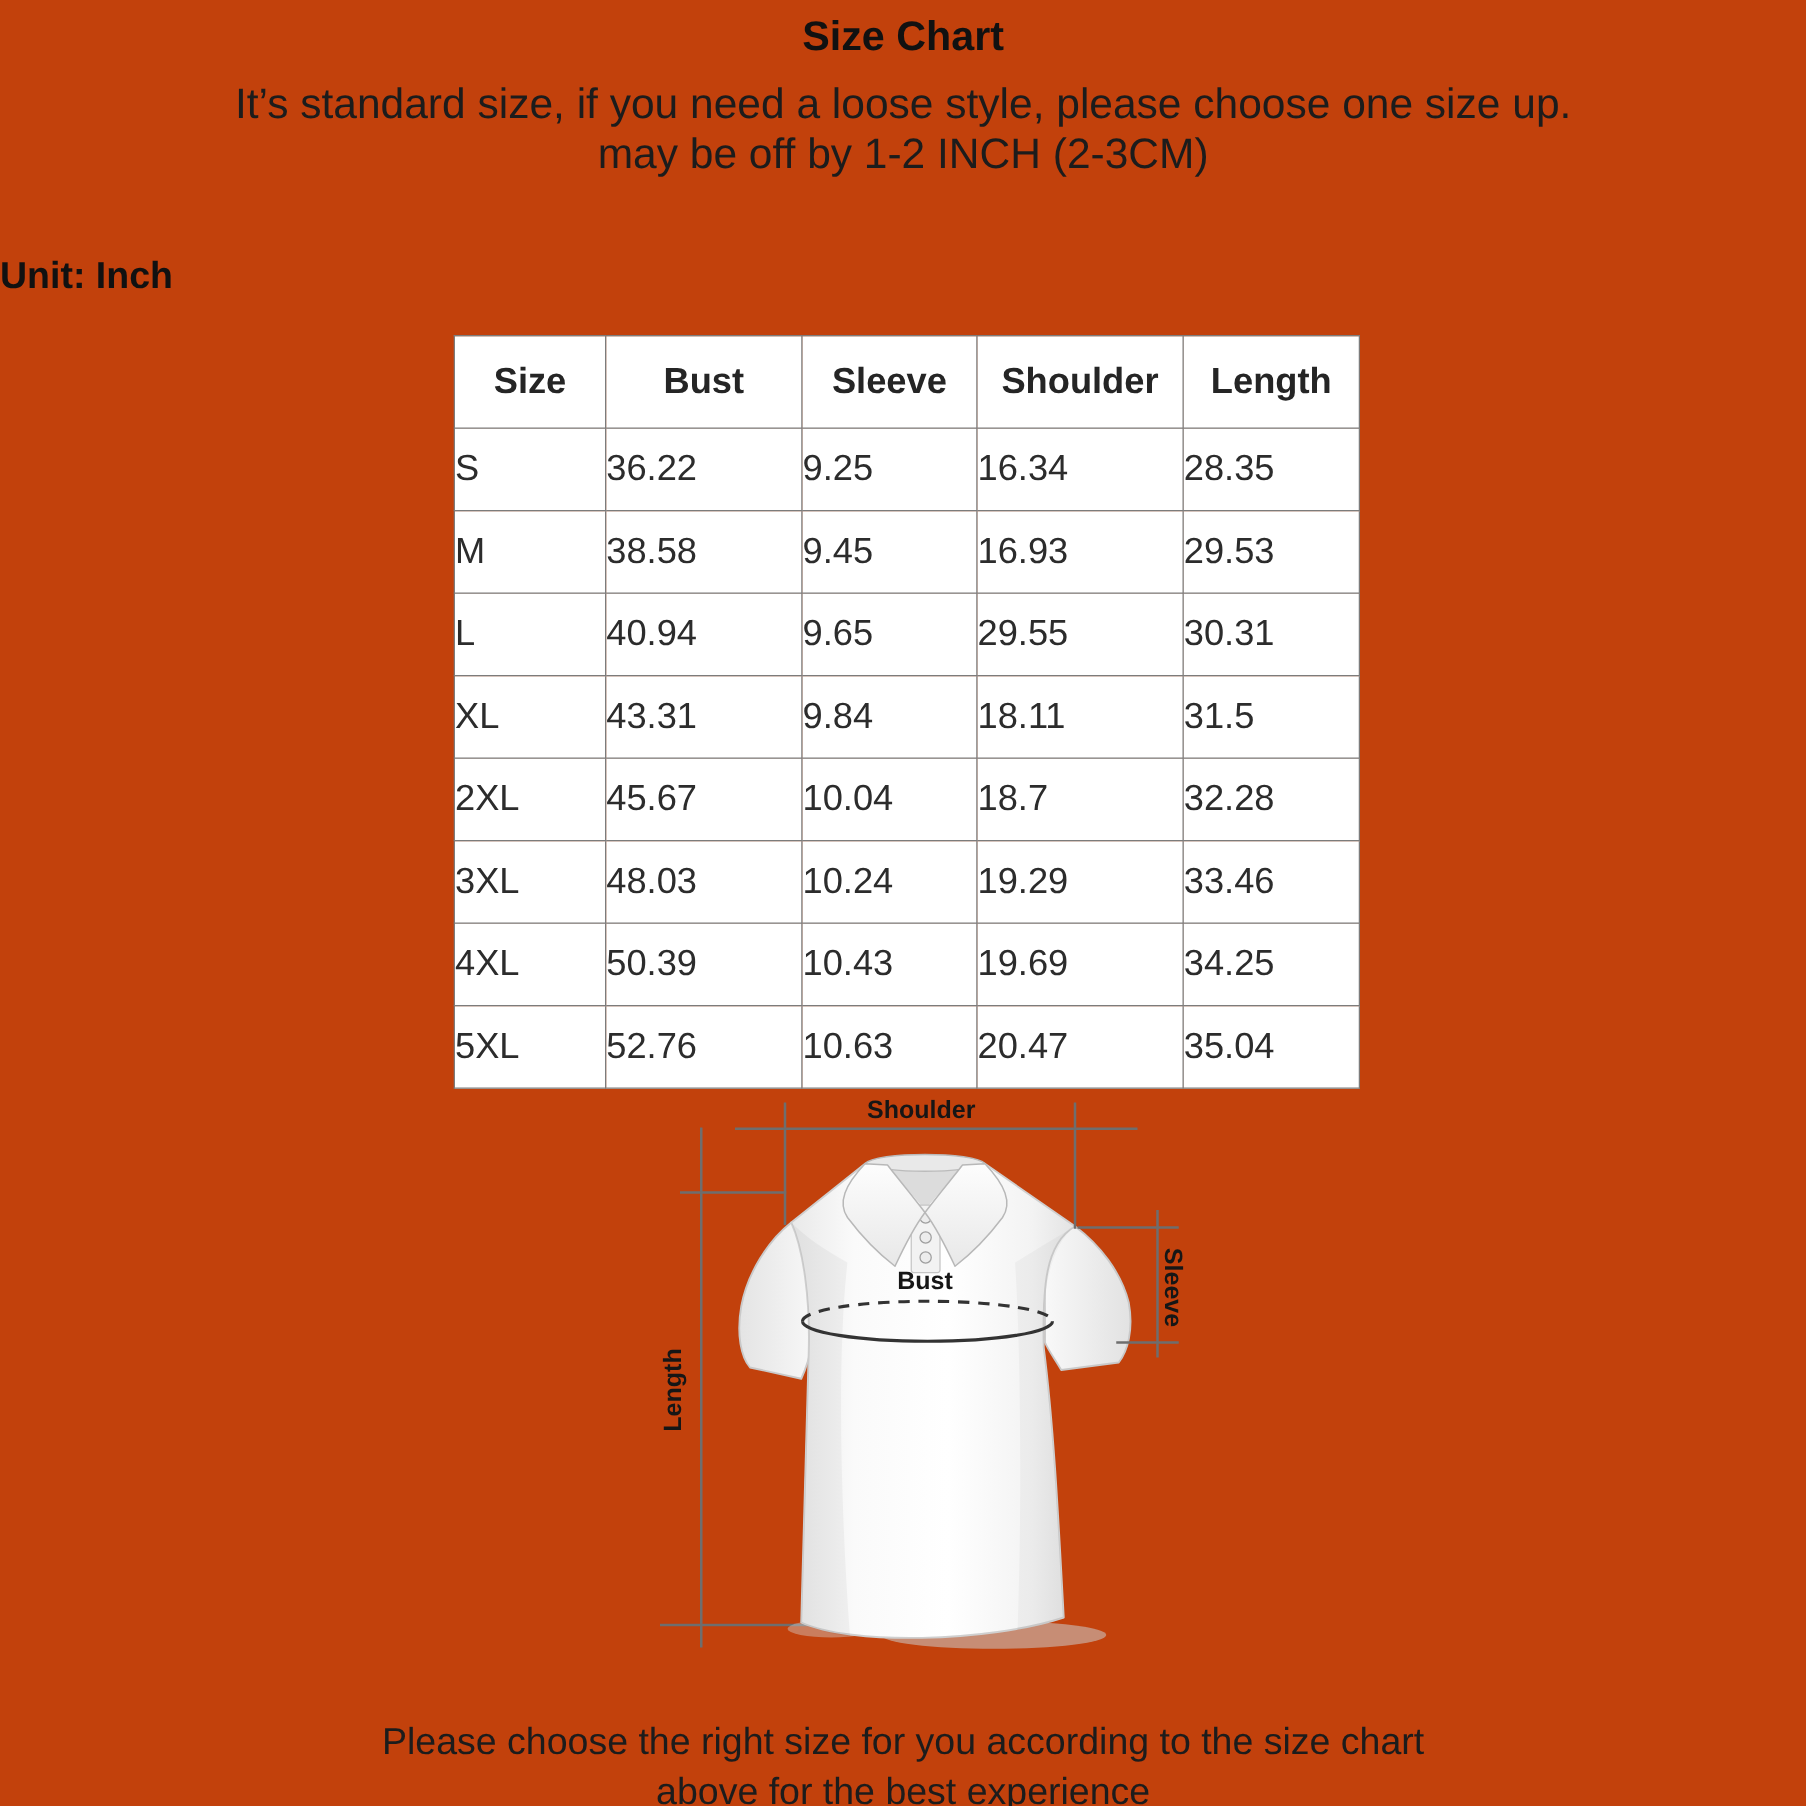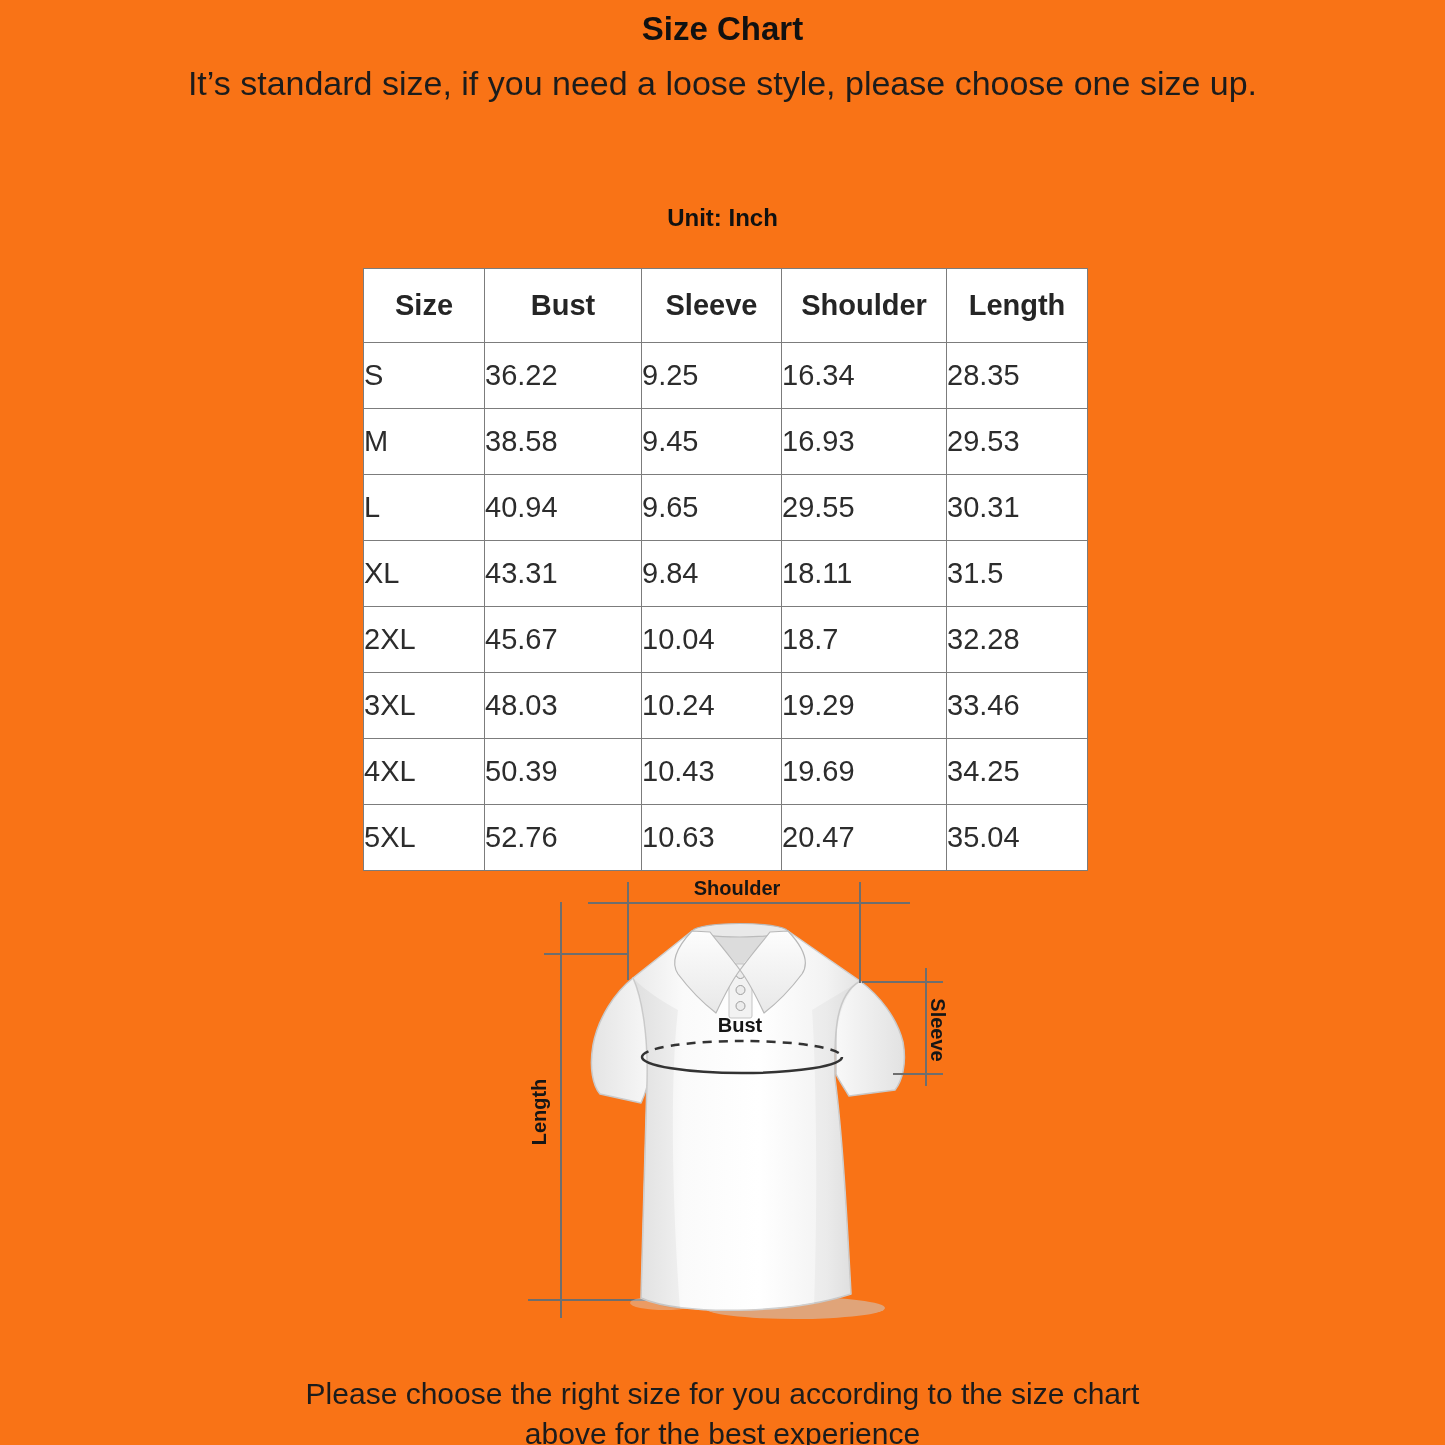"Size Chart" .canvas { background: #f97316 -> #c2410c }
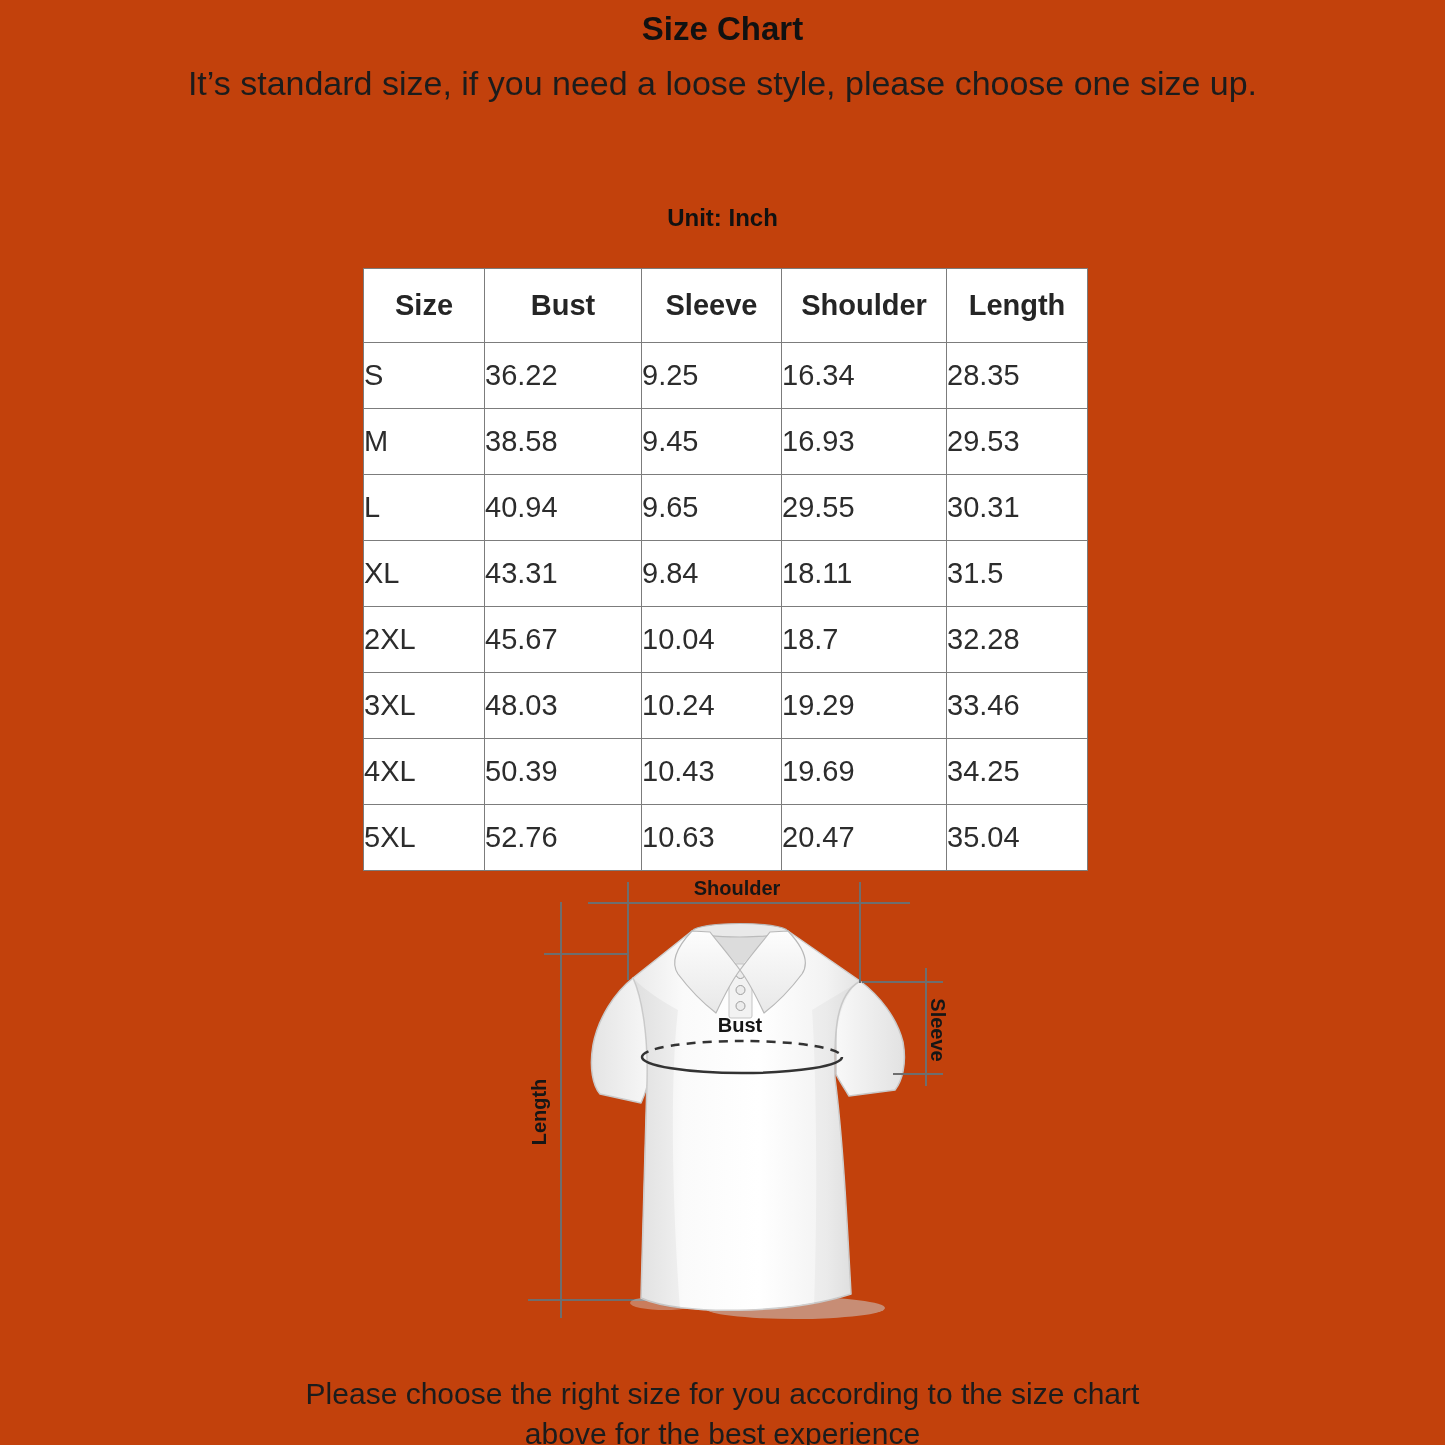"may be off by 1-2" div { html: none -> <div>may be off by 1-2 INCH (2-3CM)</div> }
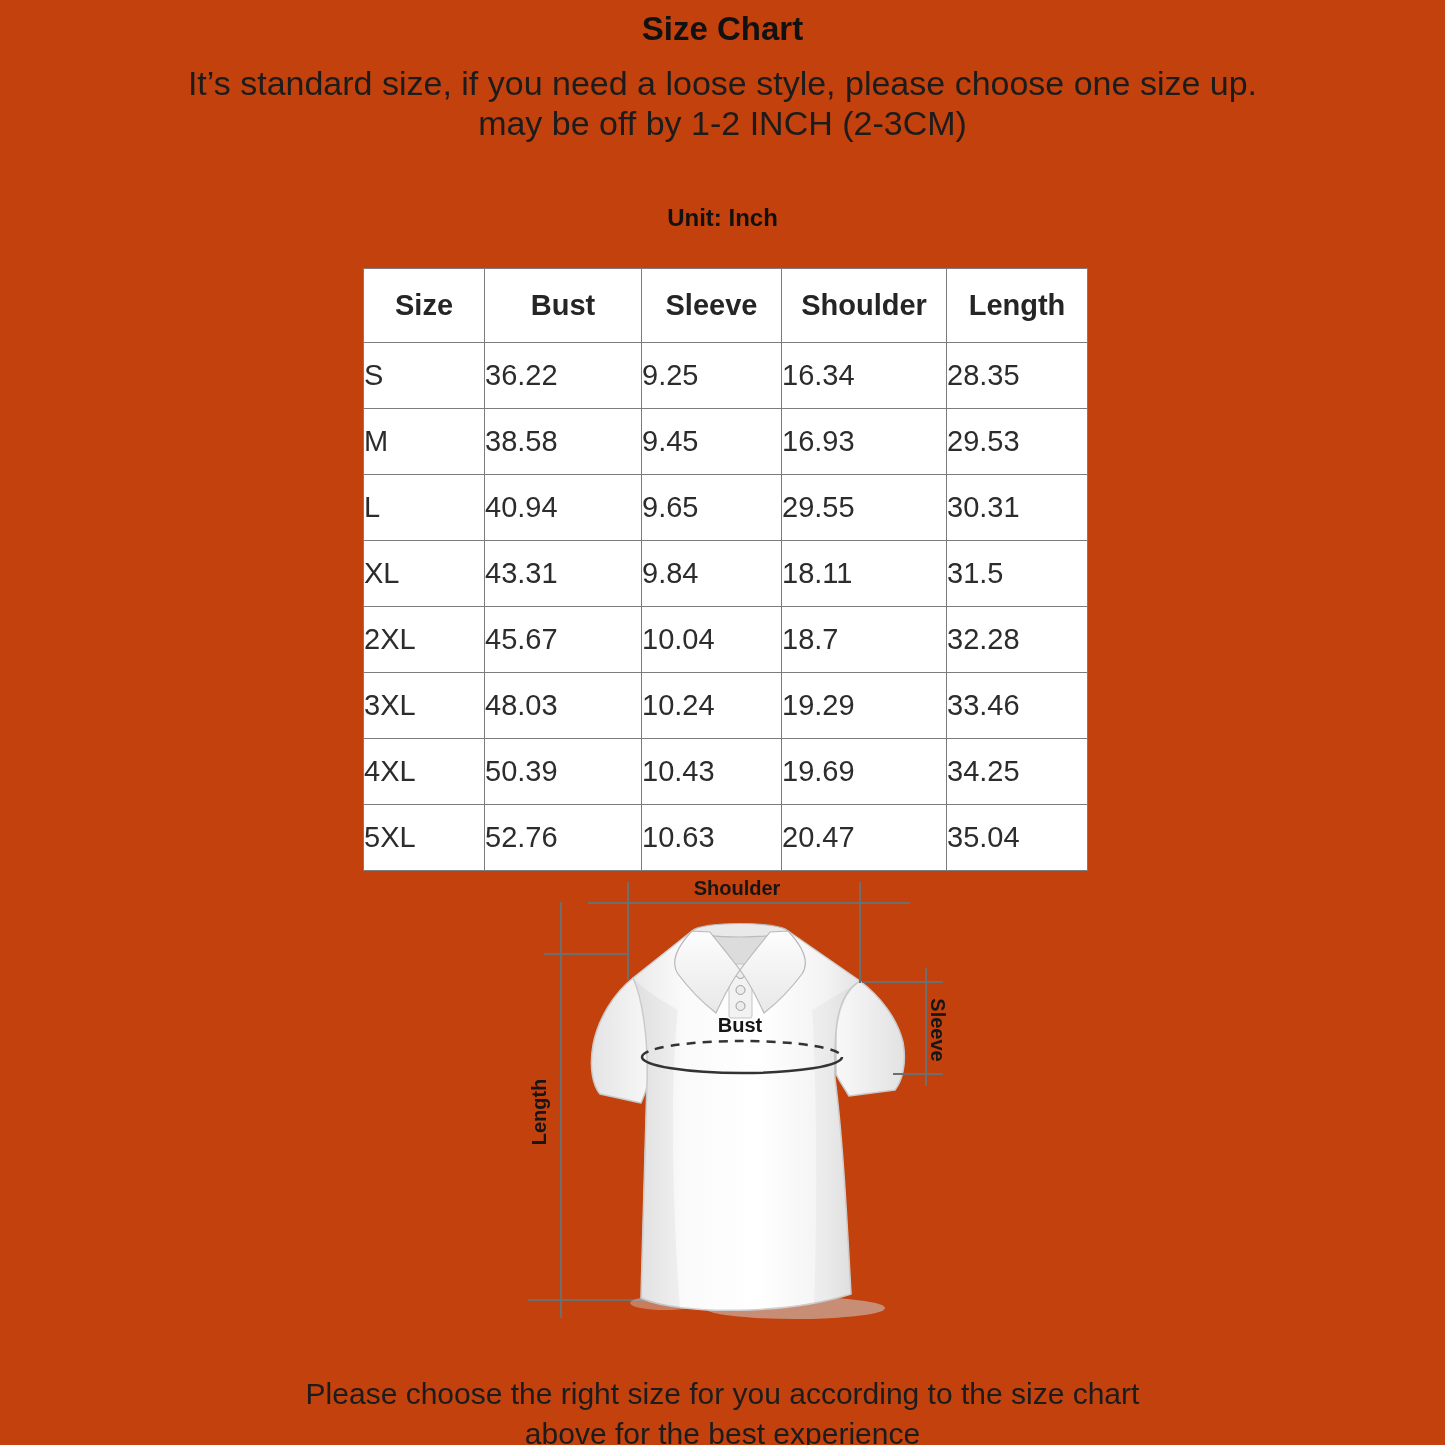"Unit: Inch" .unit-label { font-size: 24px -> 30px; text-align: center -> none }
